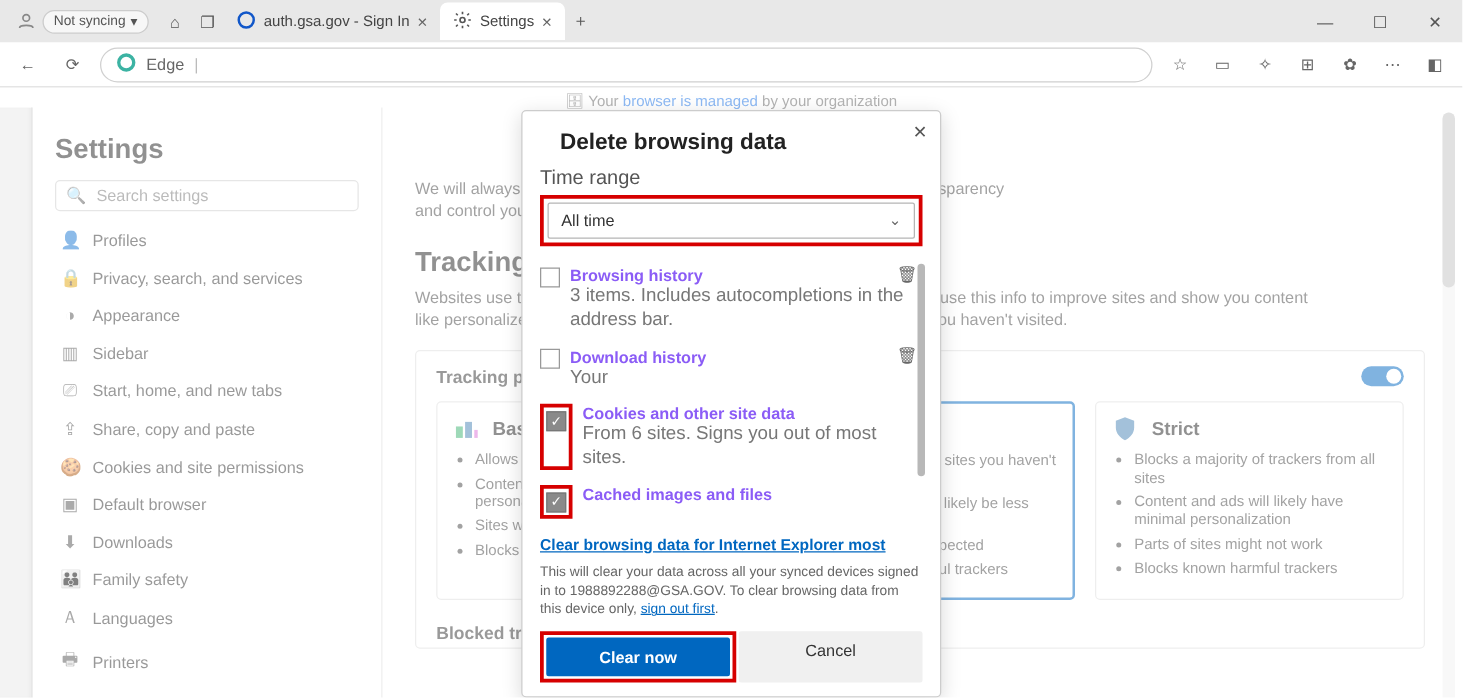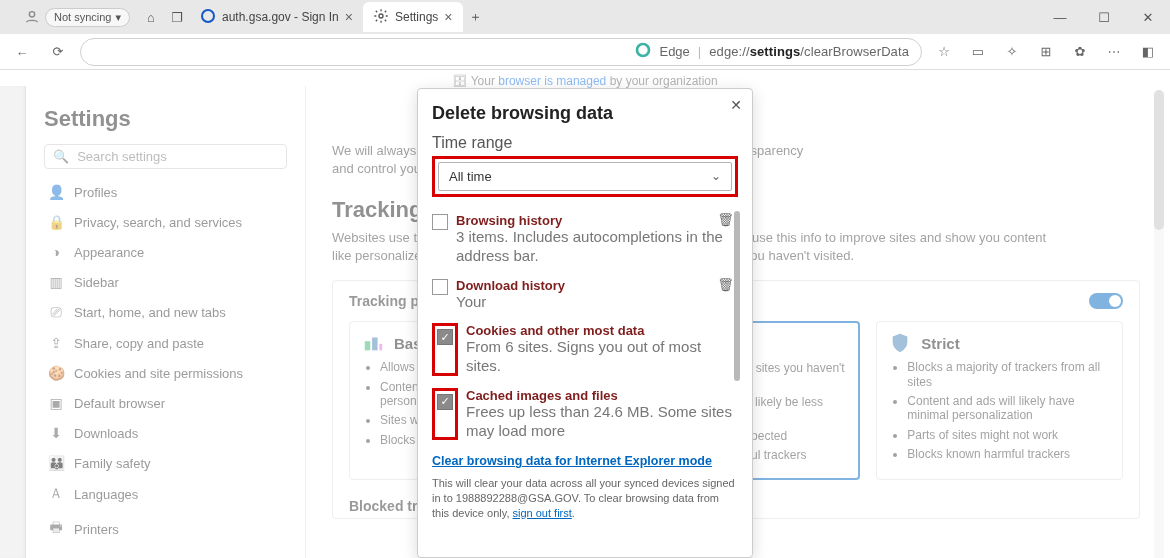"Not syncing" .titlebar { padding-left: 19px -> 8px }
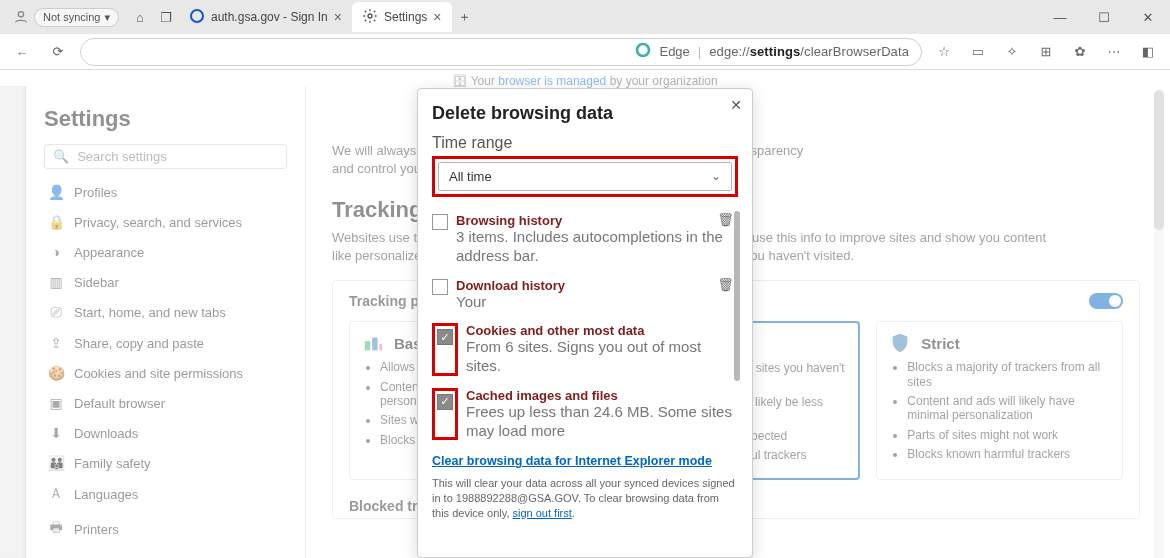"Edge" .urlbar { justify-content: flex-end -> none }
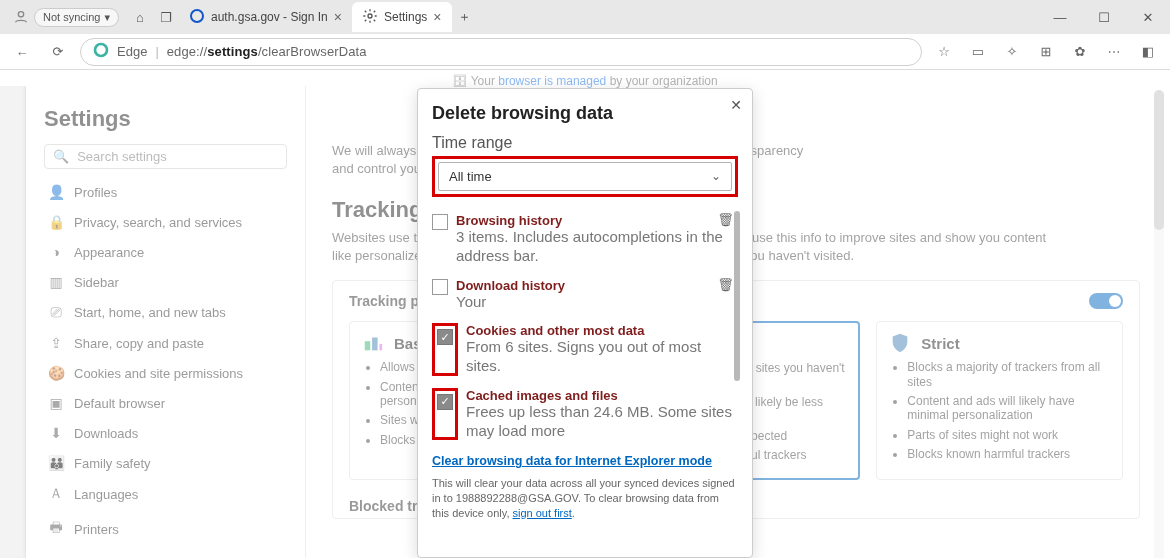"edge://settings/clearBrowserData" span.path { html: <span> <span>edge://</span><span>settings</span><span>/clearBrowserData</span> </span> -> none }
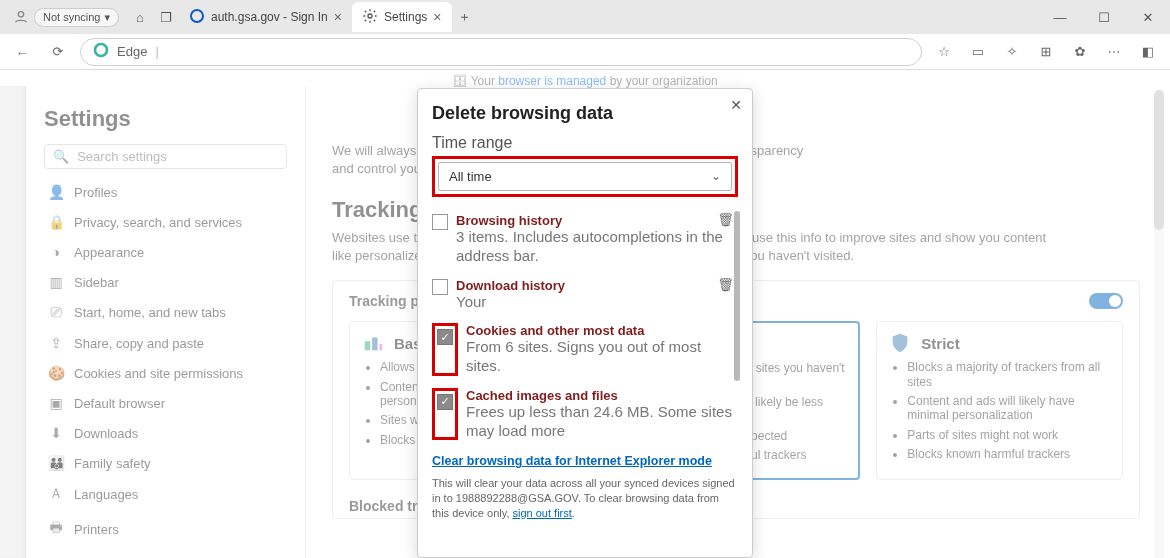"Delete browsing data" .dialog h2 { margin-left: none -> 16px }
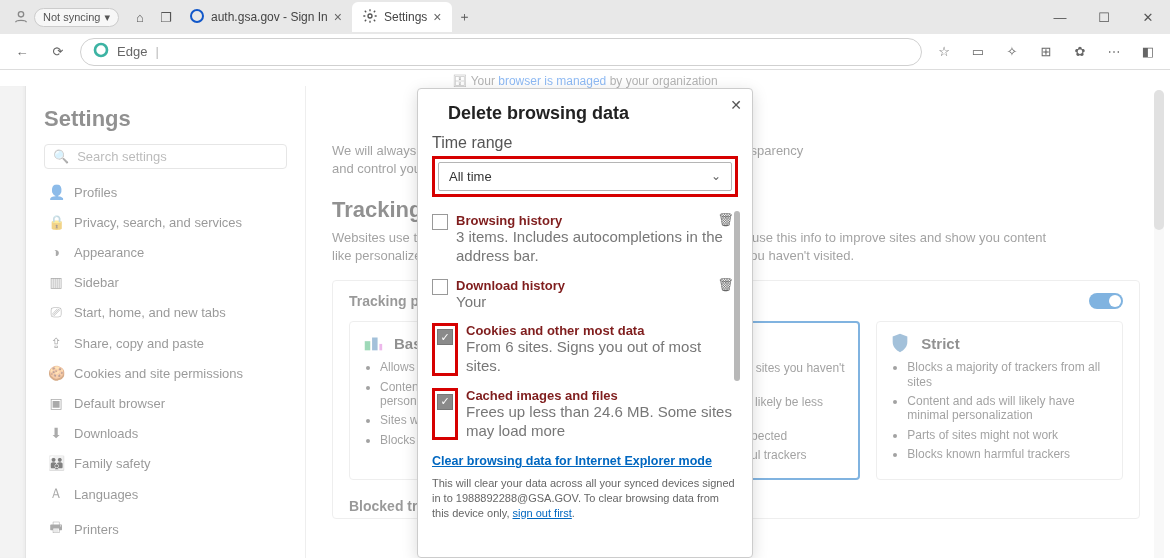"Browsing history" .dlg-list .row .txt .t { color: #7f1d1d -> #8b5cf6 }
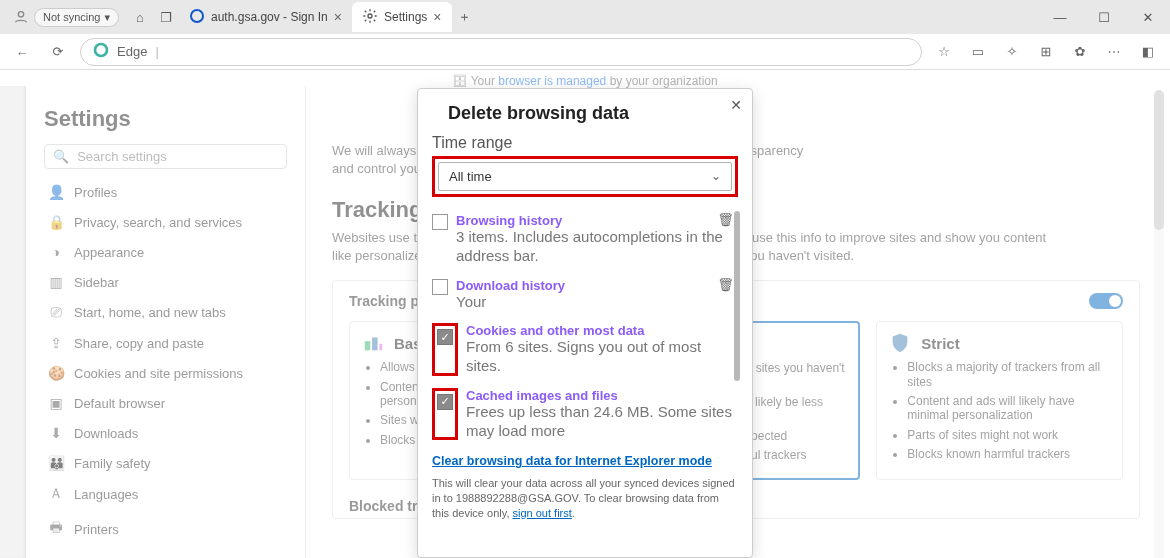"Cookies and other most data" div.t { text: most -> site }
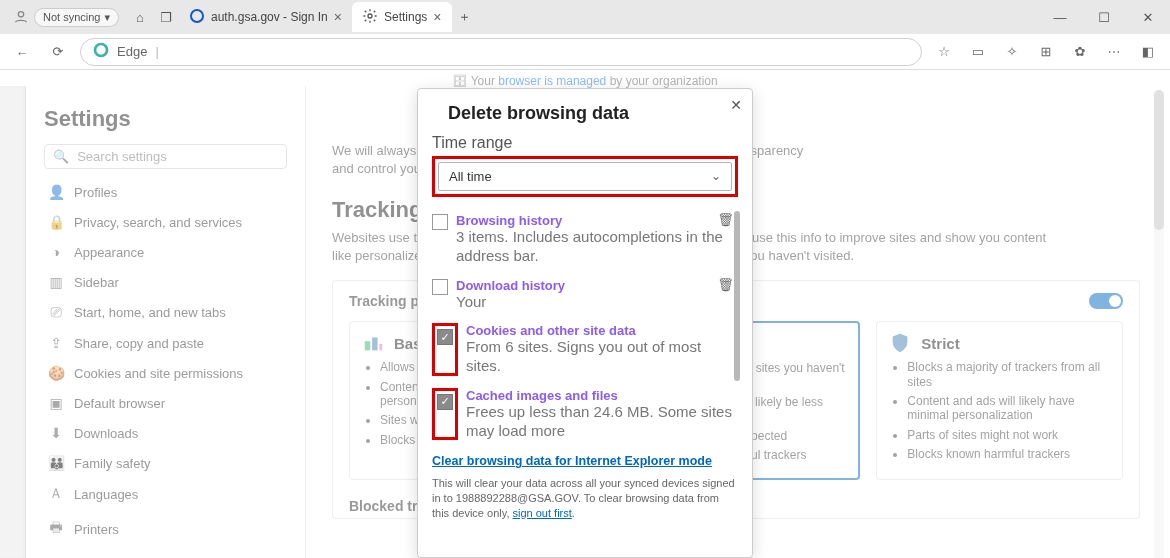"Frees up less than 24.6" div.s { html: <div>Frees up less than 24.6 MB. Some sites may load more</div> -> none }
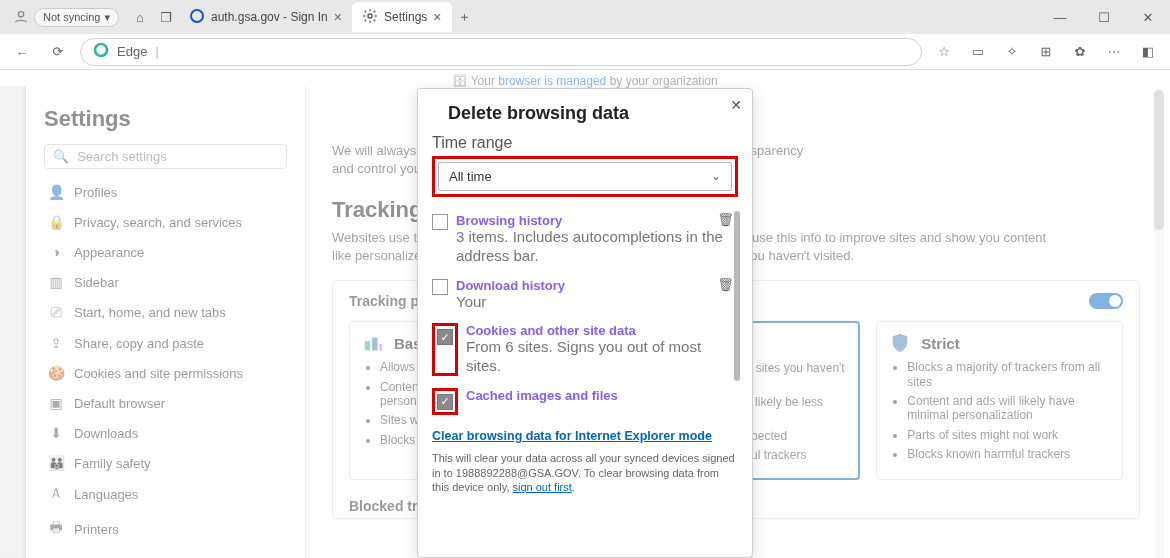"Clear browsing data for Internet" a.dlg-link { text: mode -> most }
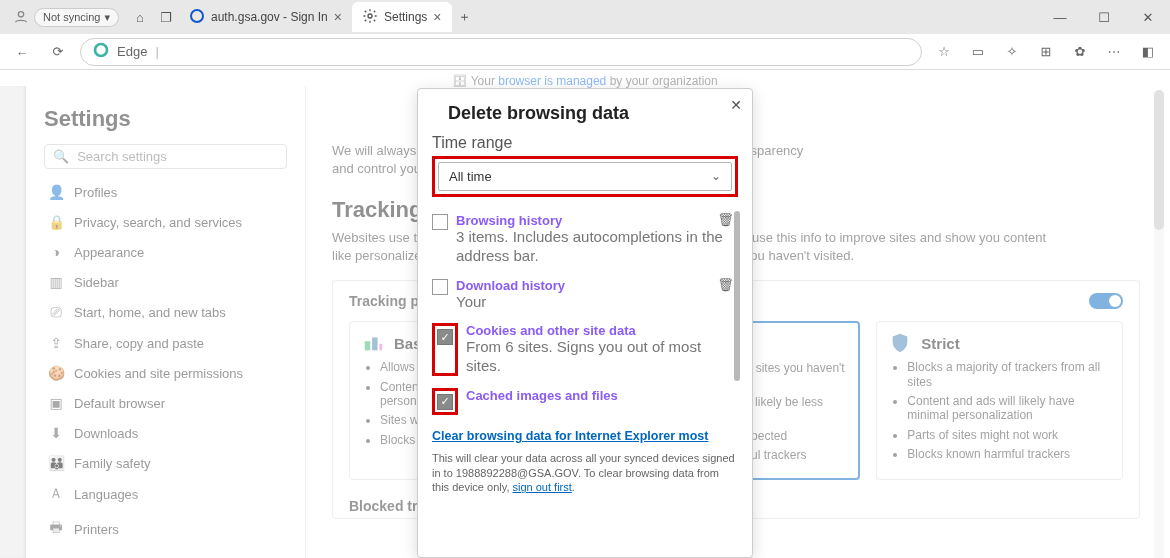"Clear now" div.dlg-buttons { html: none -> <div> <span> <div>Clear now</div> </span> <div>Cancel</div> </div> }
